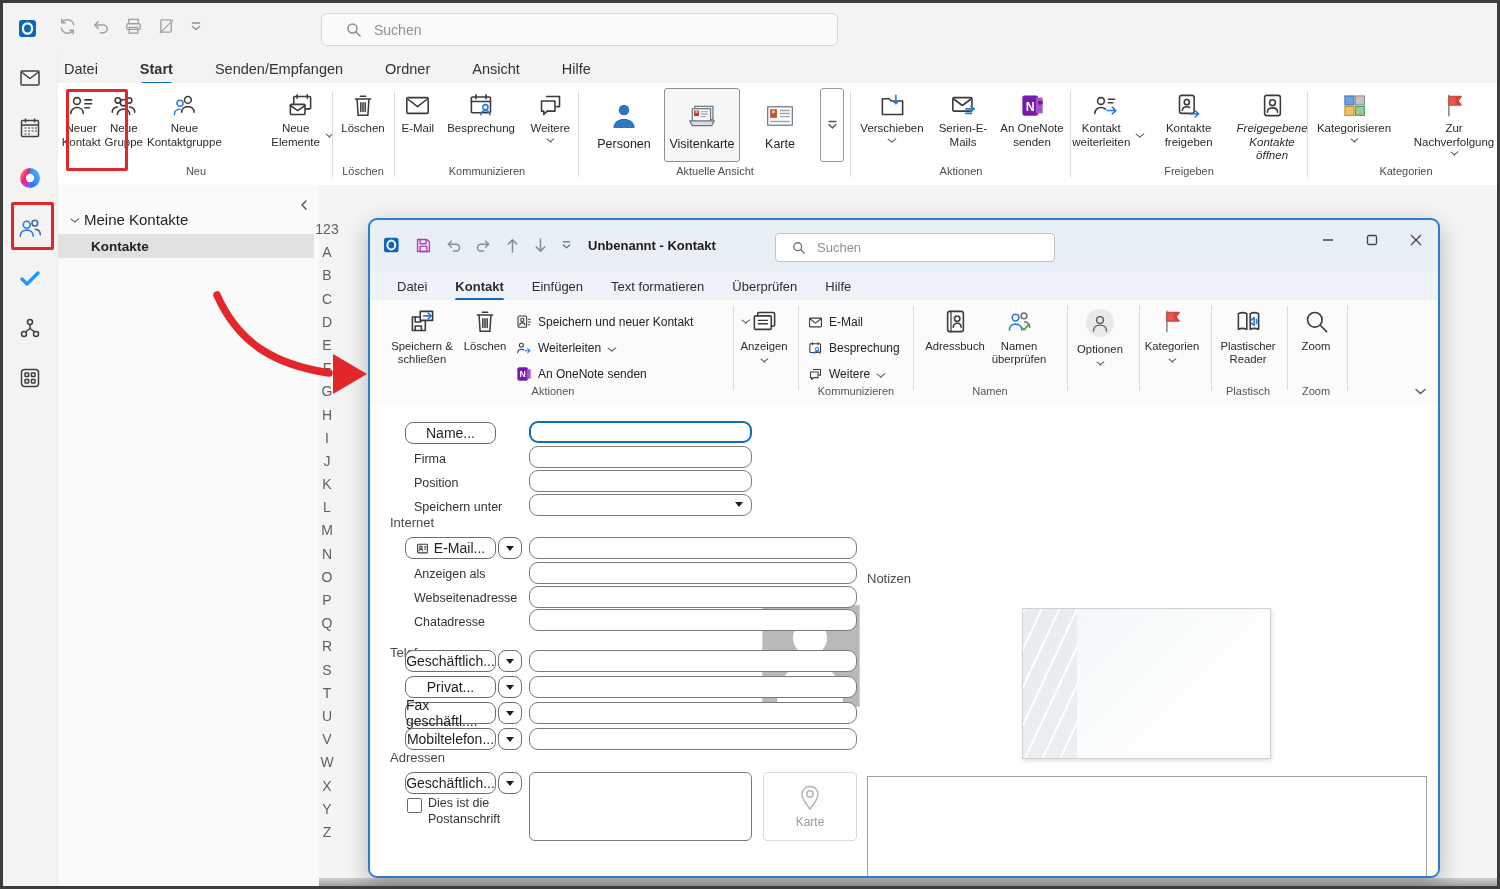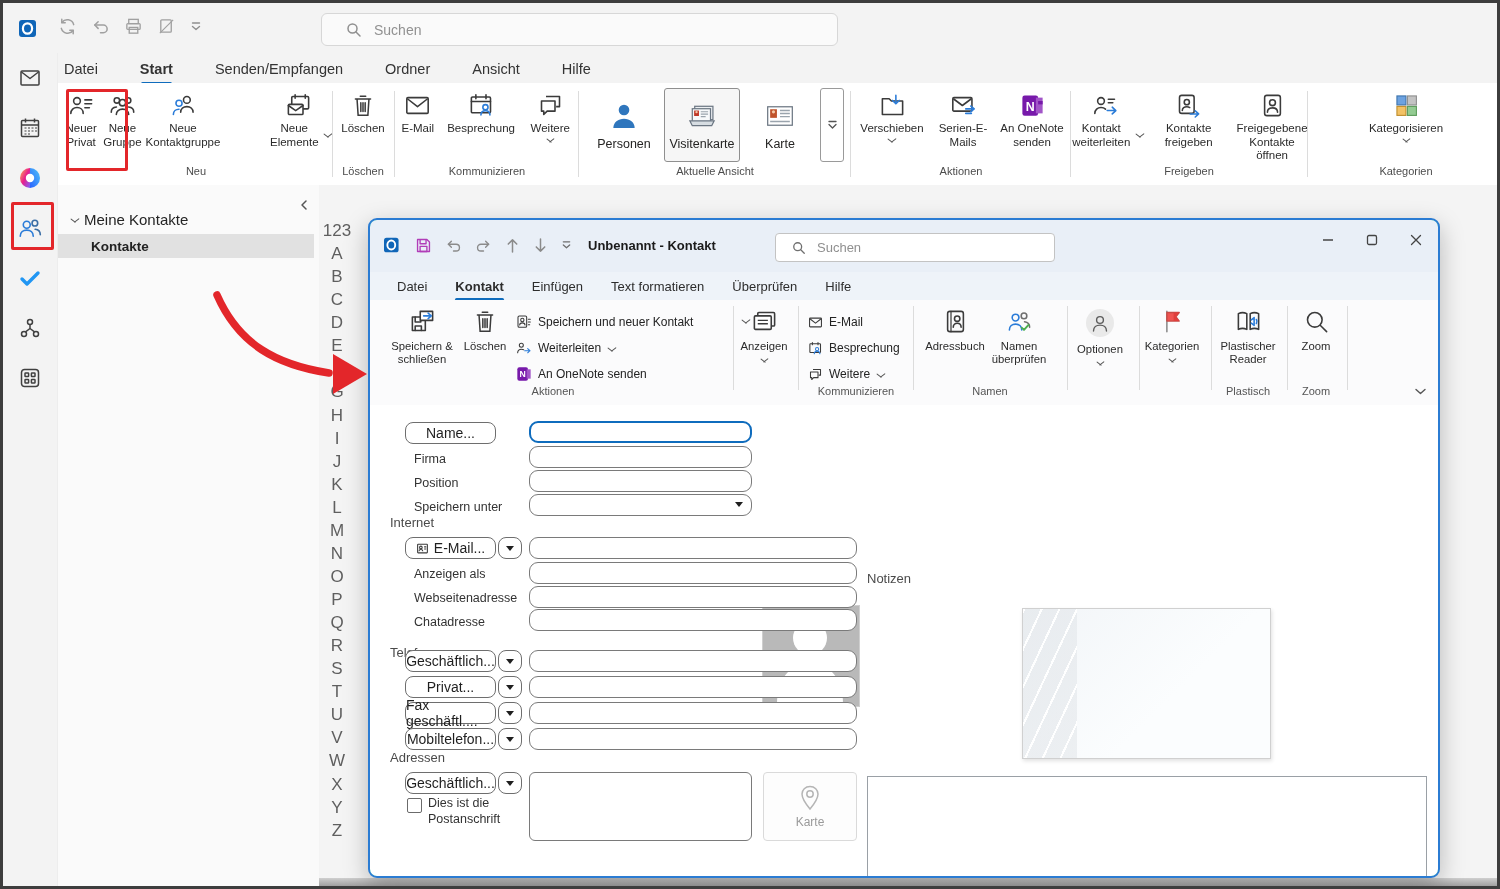"Neuer Privat" span { text: Privat -> Kontakt }
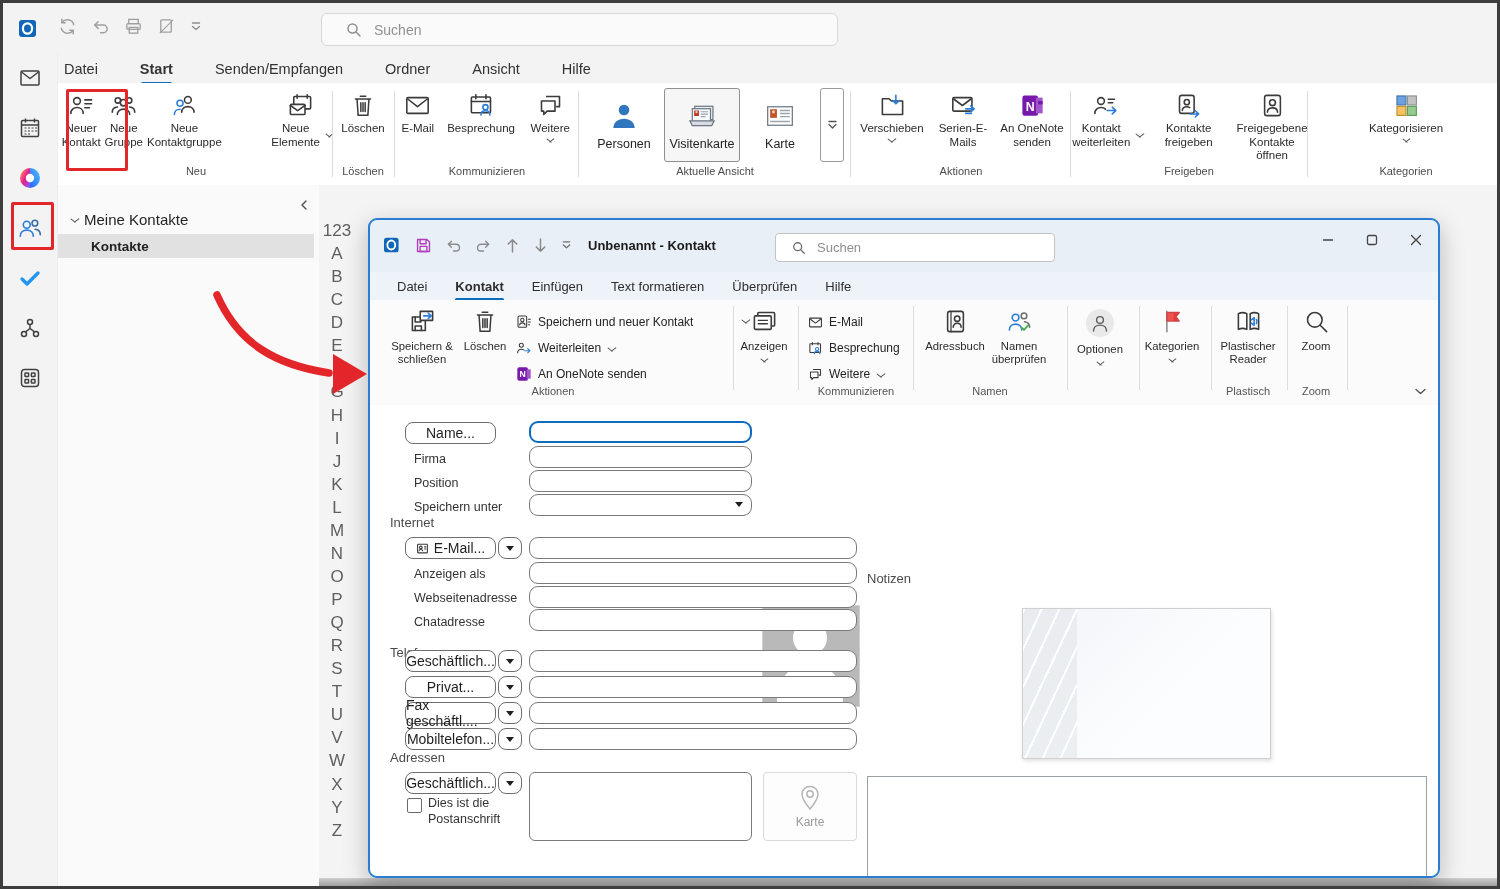"Freigegebene Kontakte öffnen" div.rbtn { font-style: none -> italic }
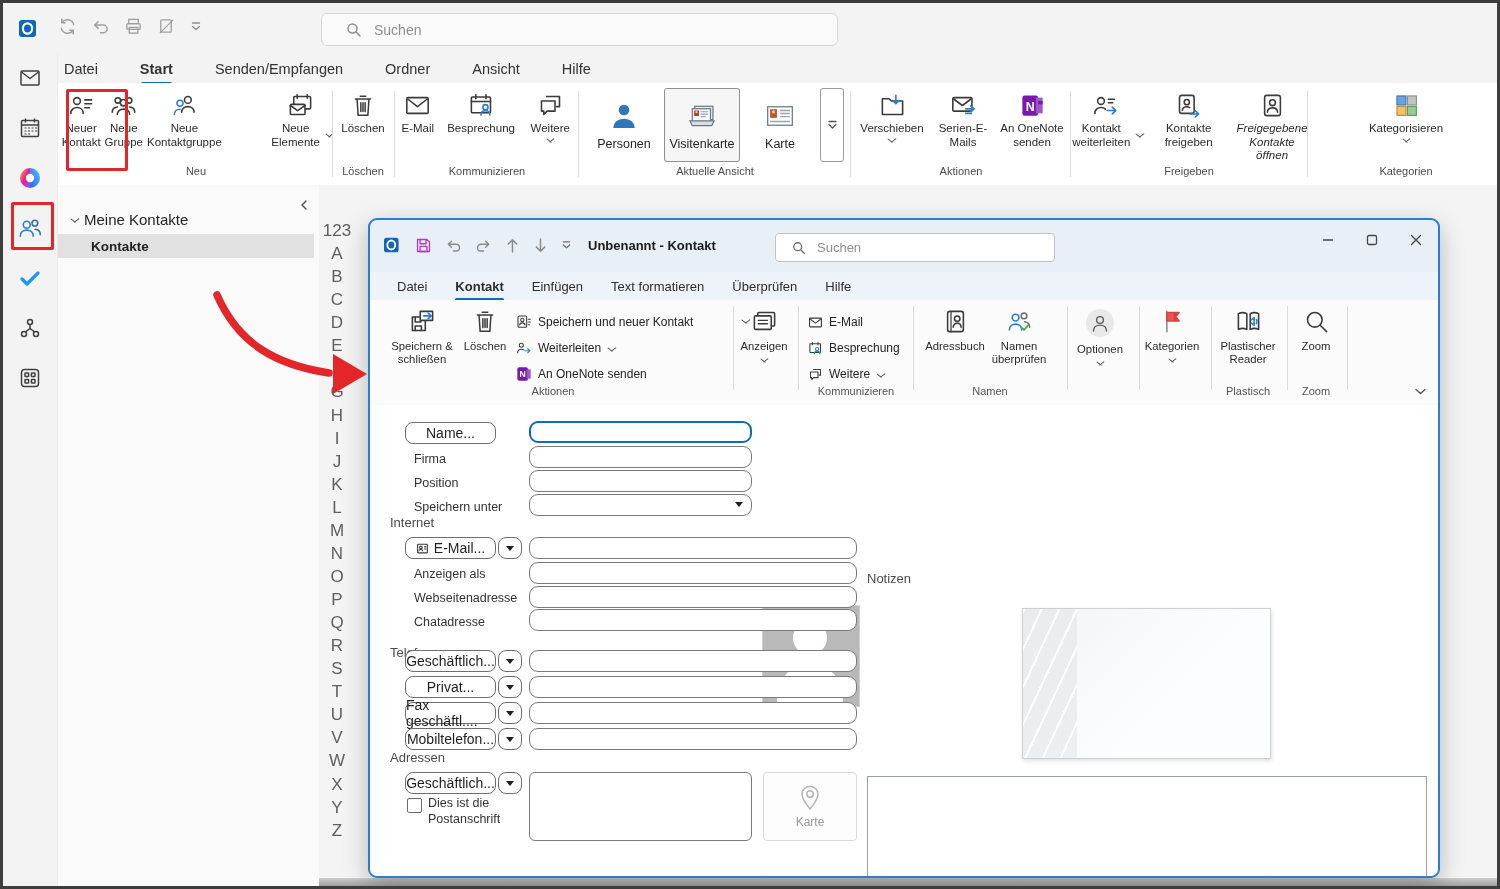"Zur Nachverfolgung" div.rbtn { html: none -> <div> <svg> <path></path> <path></path> <path></path> </svg> <span> <span>Zur Nachverfolgung</span> <span></span> </span> </div> }
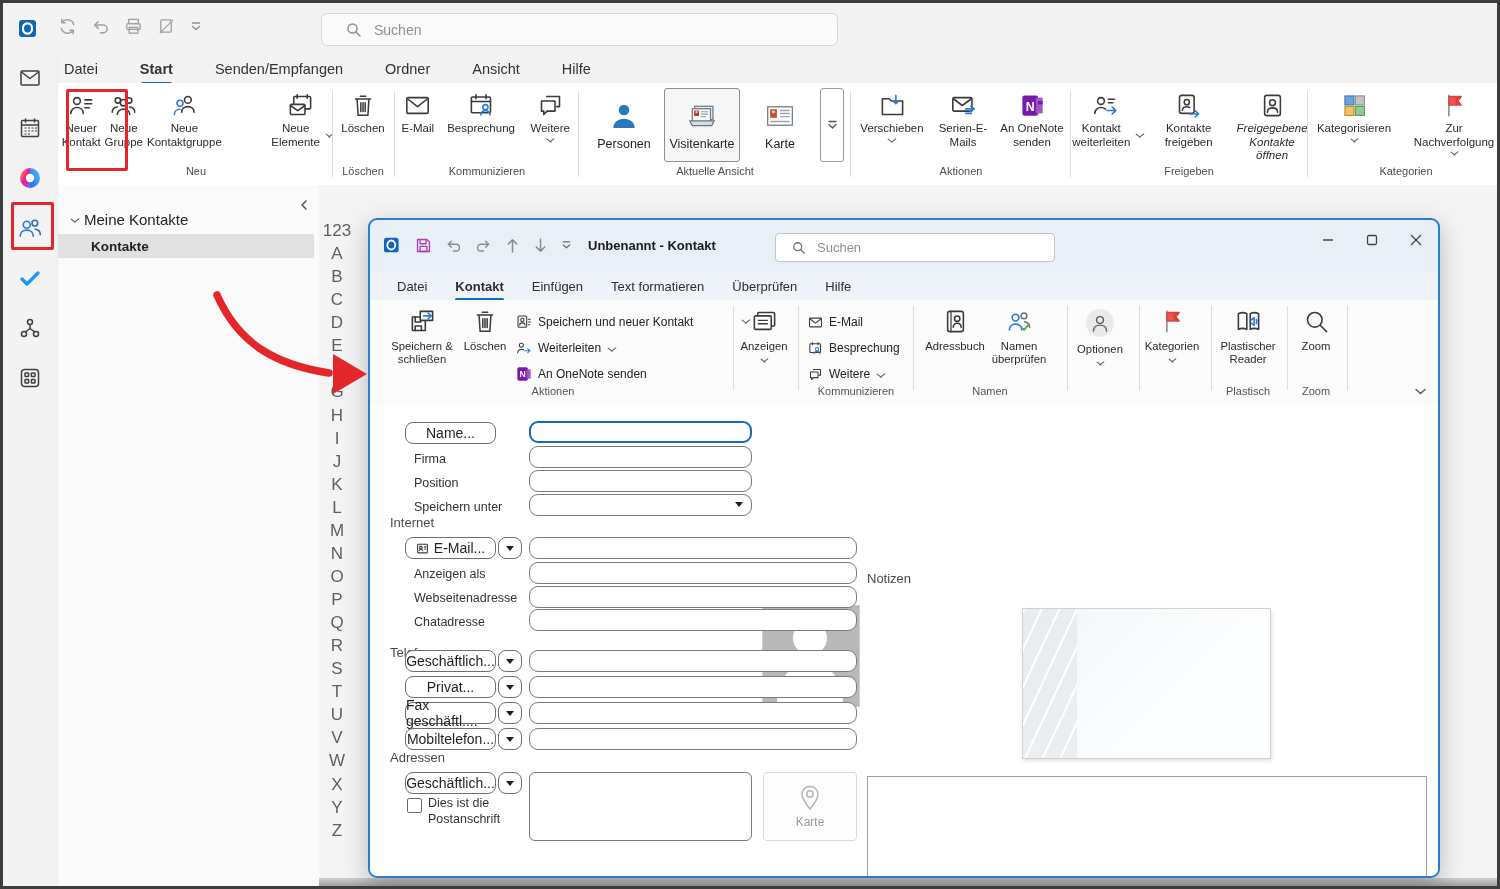"123" .alpha { font-size: 17px -> 14px; left: 318px -> 308px }
